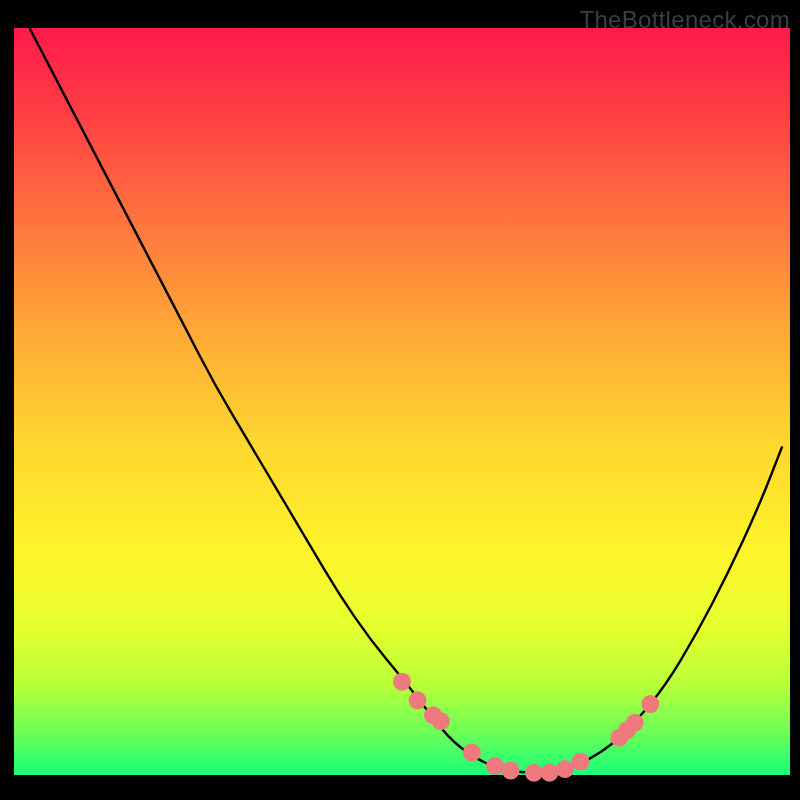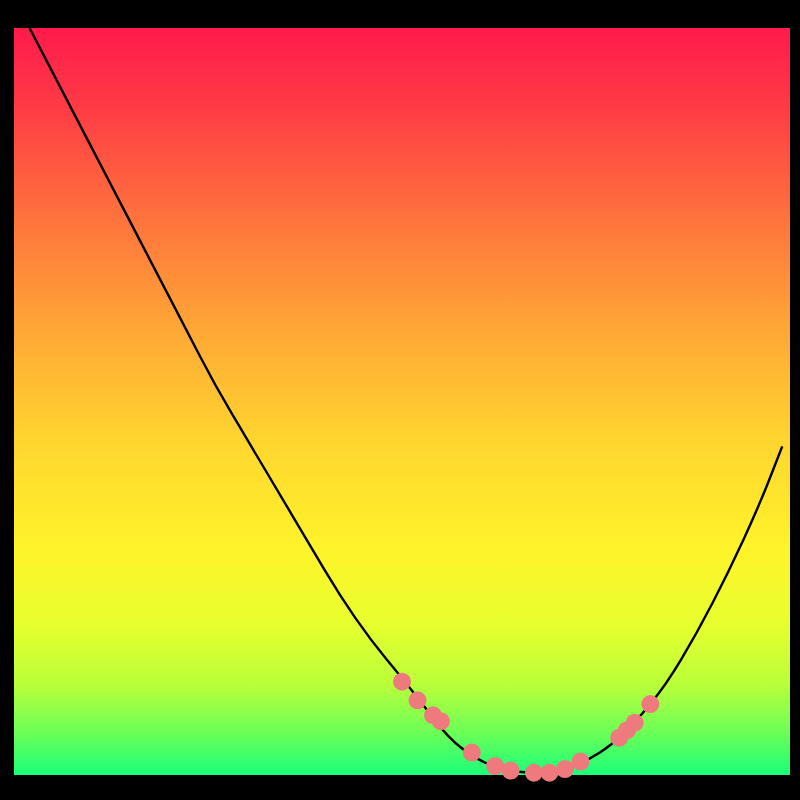"TheBottleneck.com" div.wm { html: none -> <div>TheBottleneck.com</div> }
